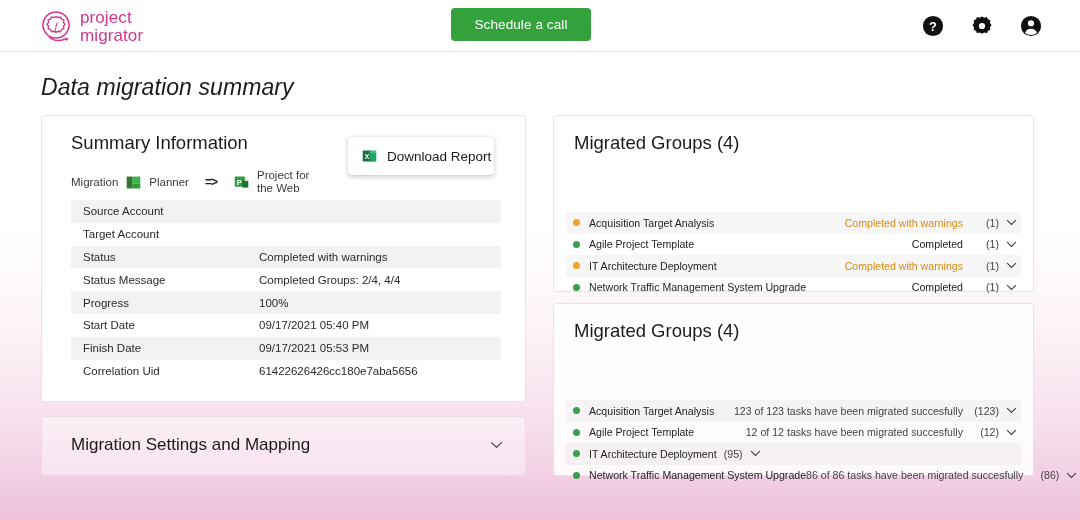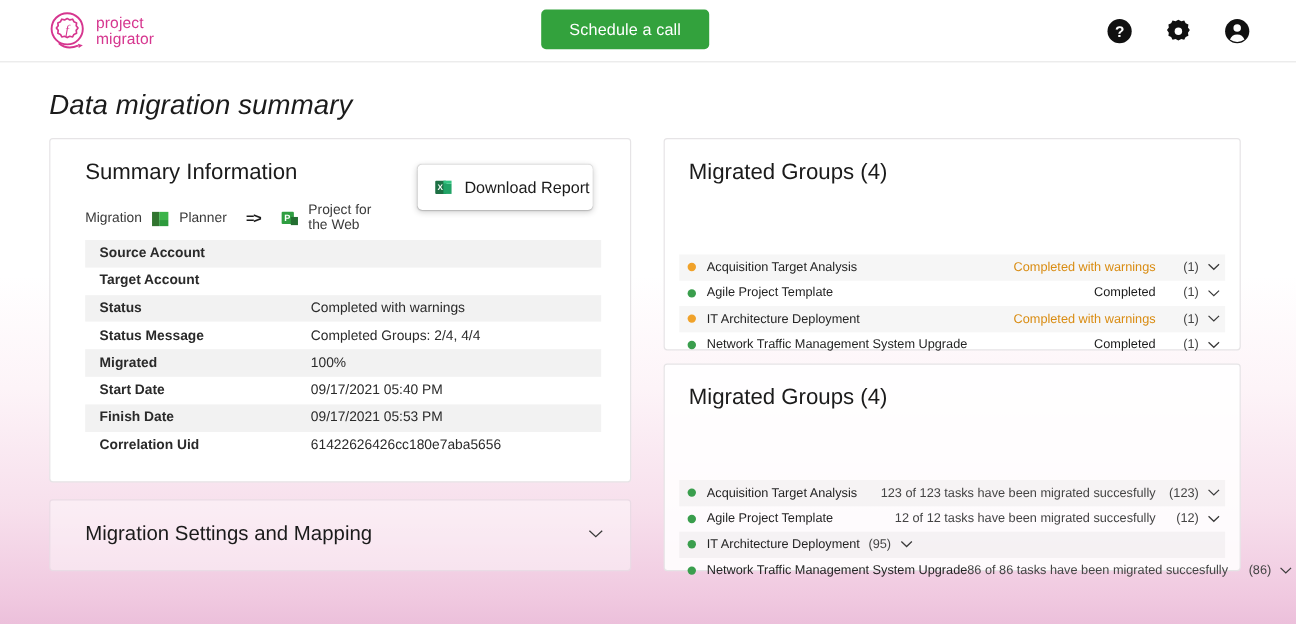"project" .logo-text { font-size: 13px -> 17px }
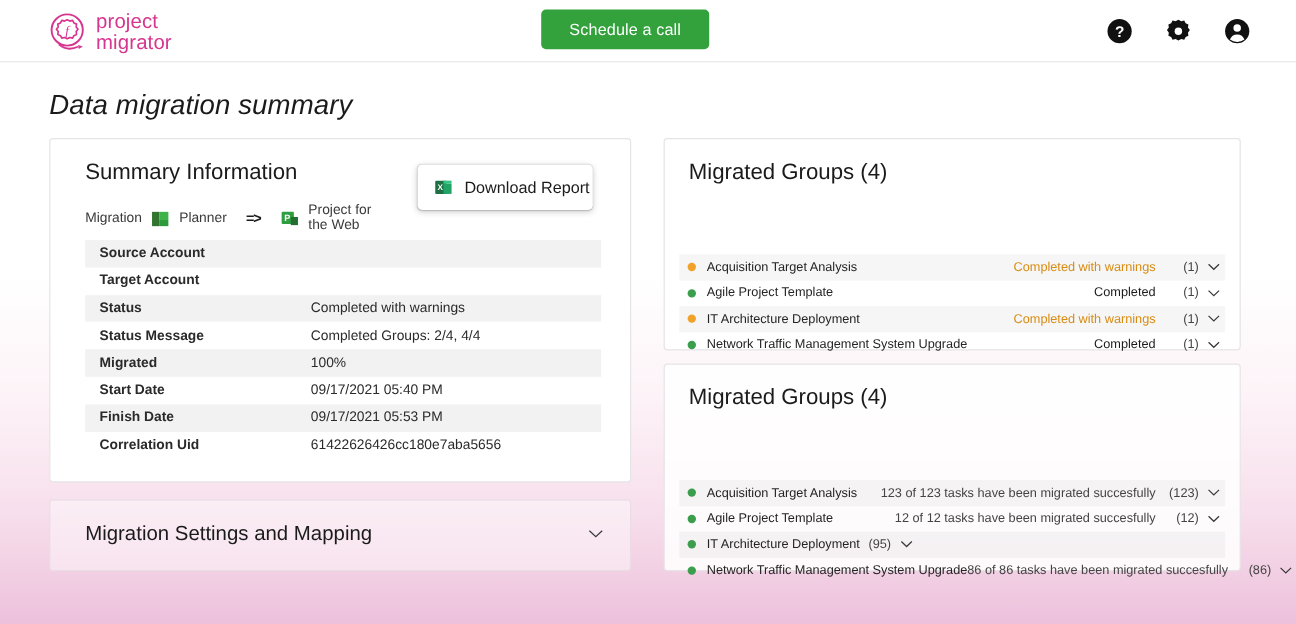"Source Account" .detail-row .k { font-weight: bold -> none }
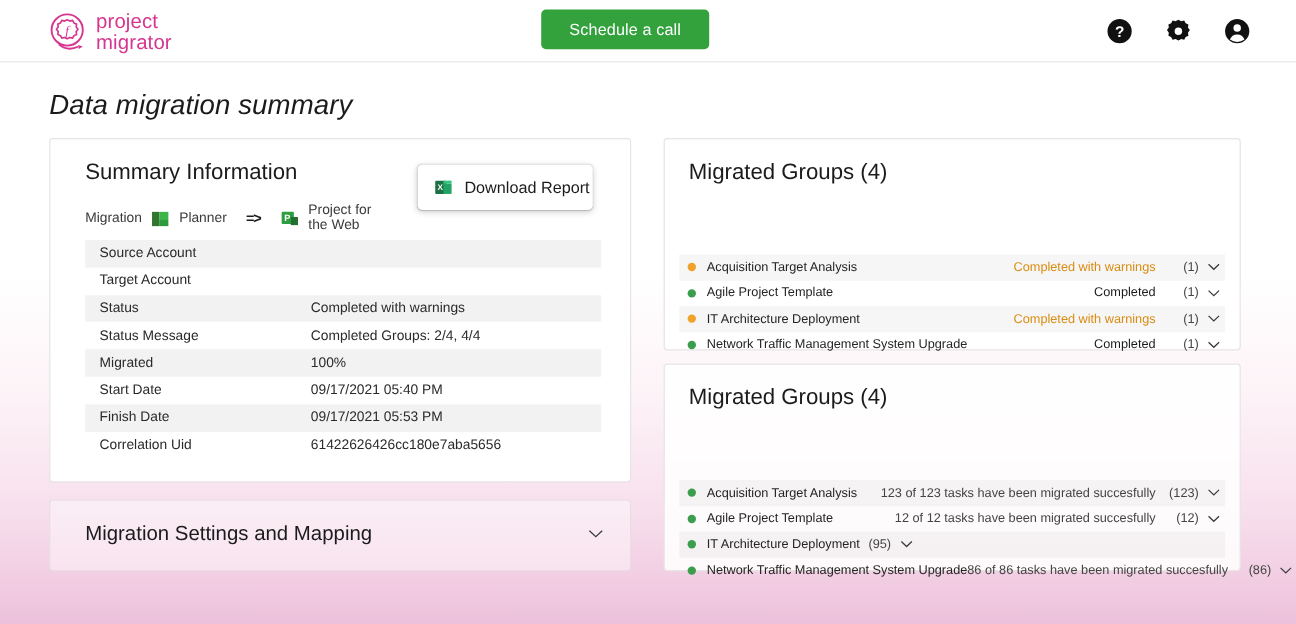"Migrated" span.k { text: Migrated -> Progress }
